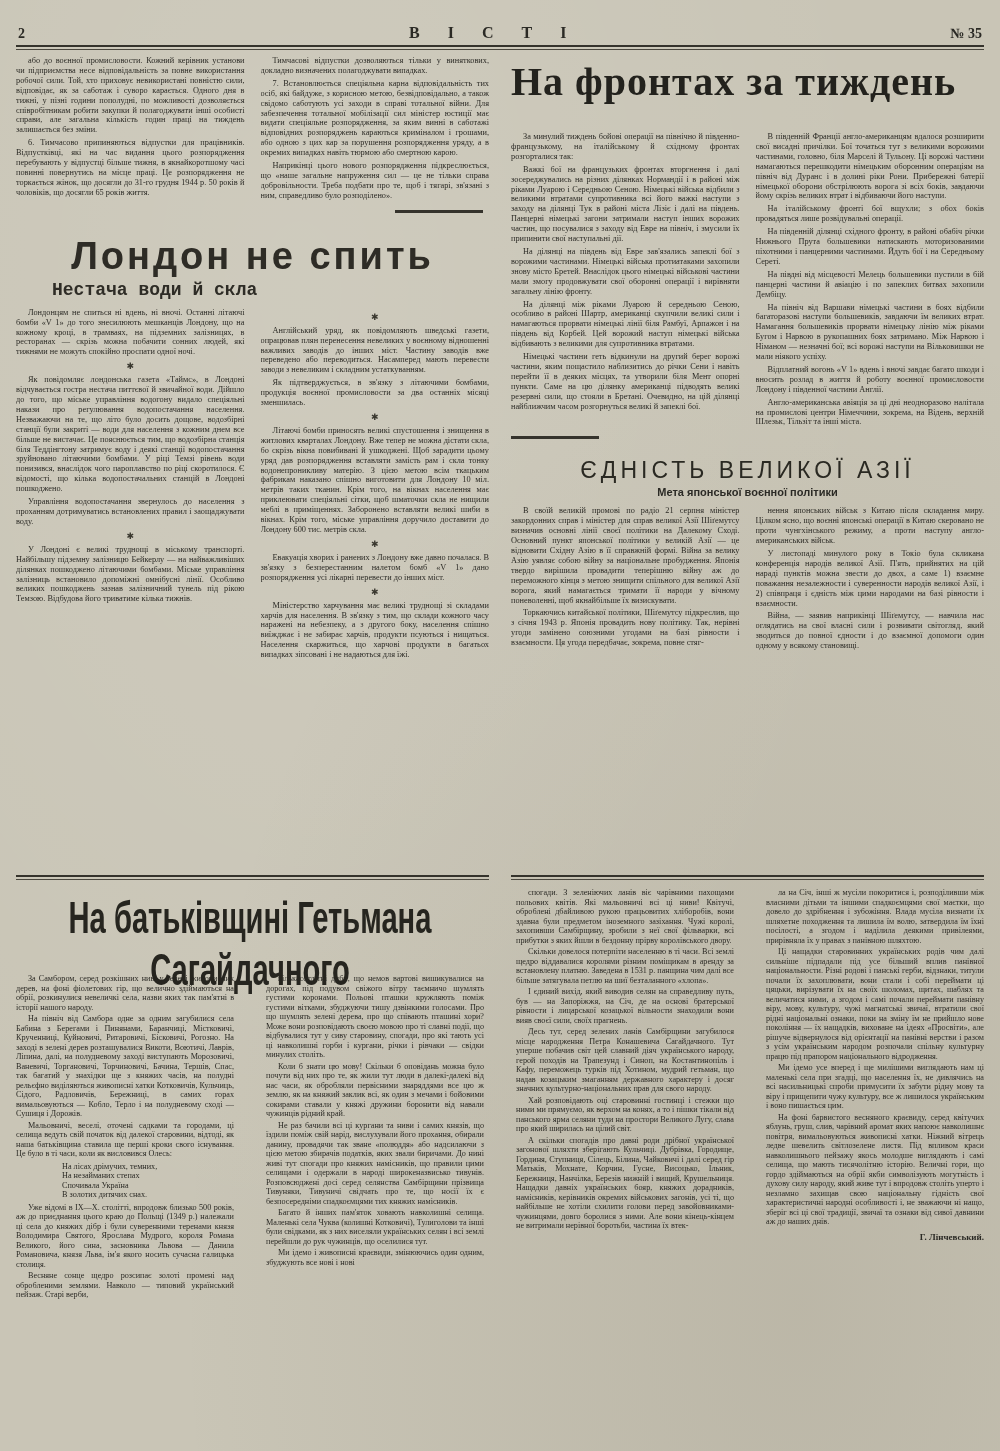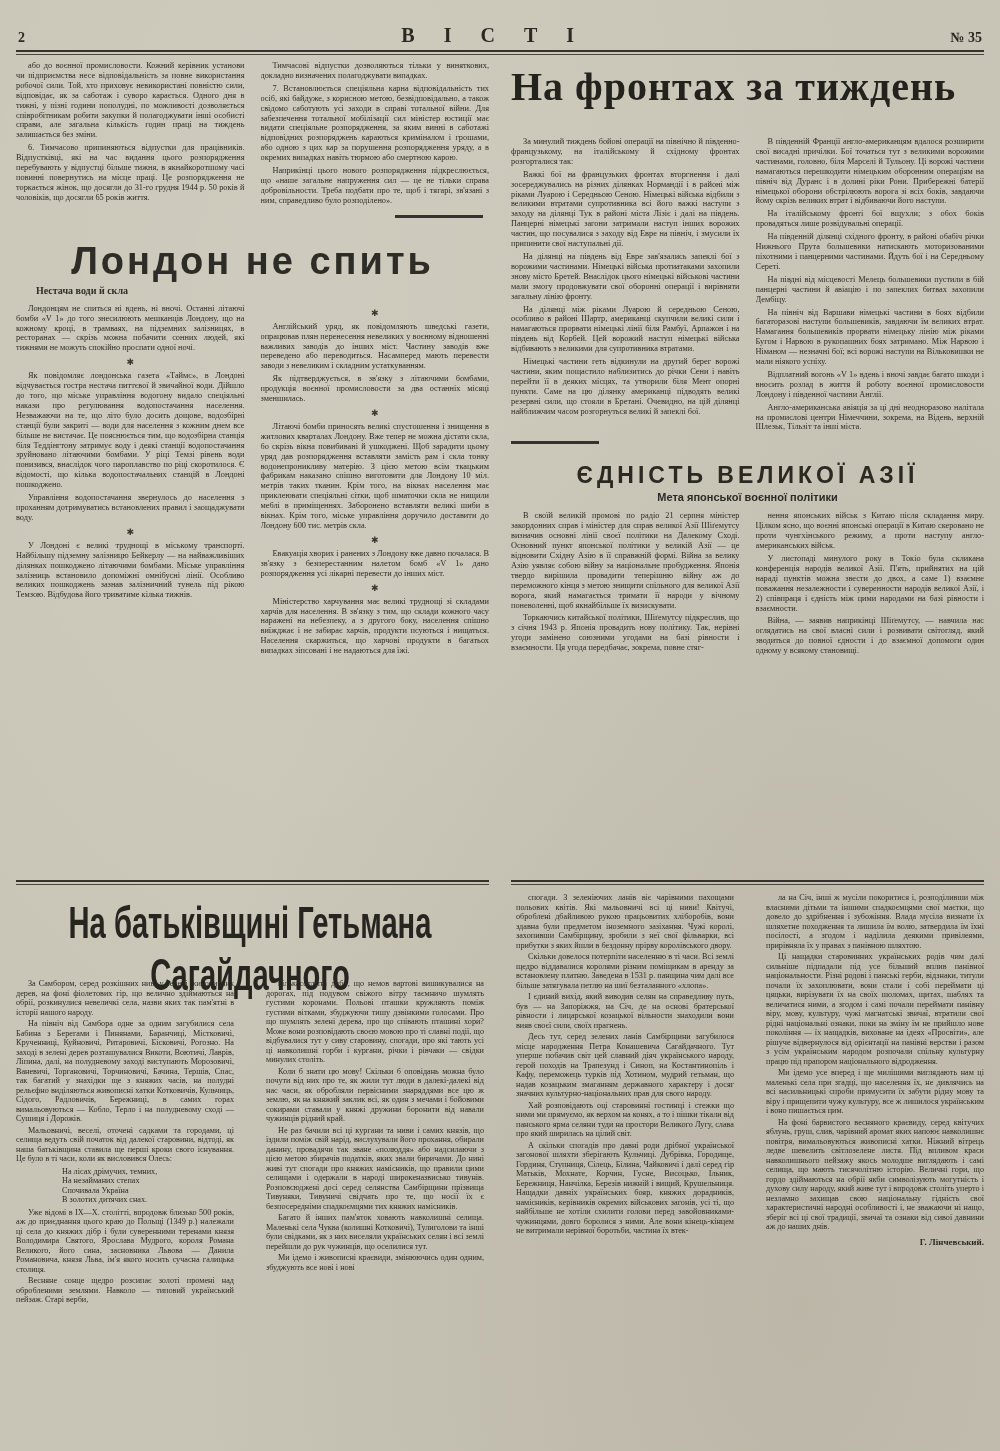"В І С Т І" .masthead { font-size: 20px -> 16px }
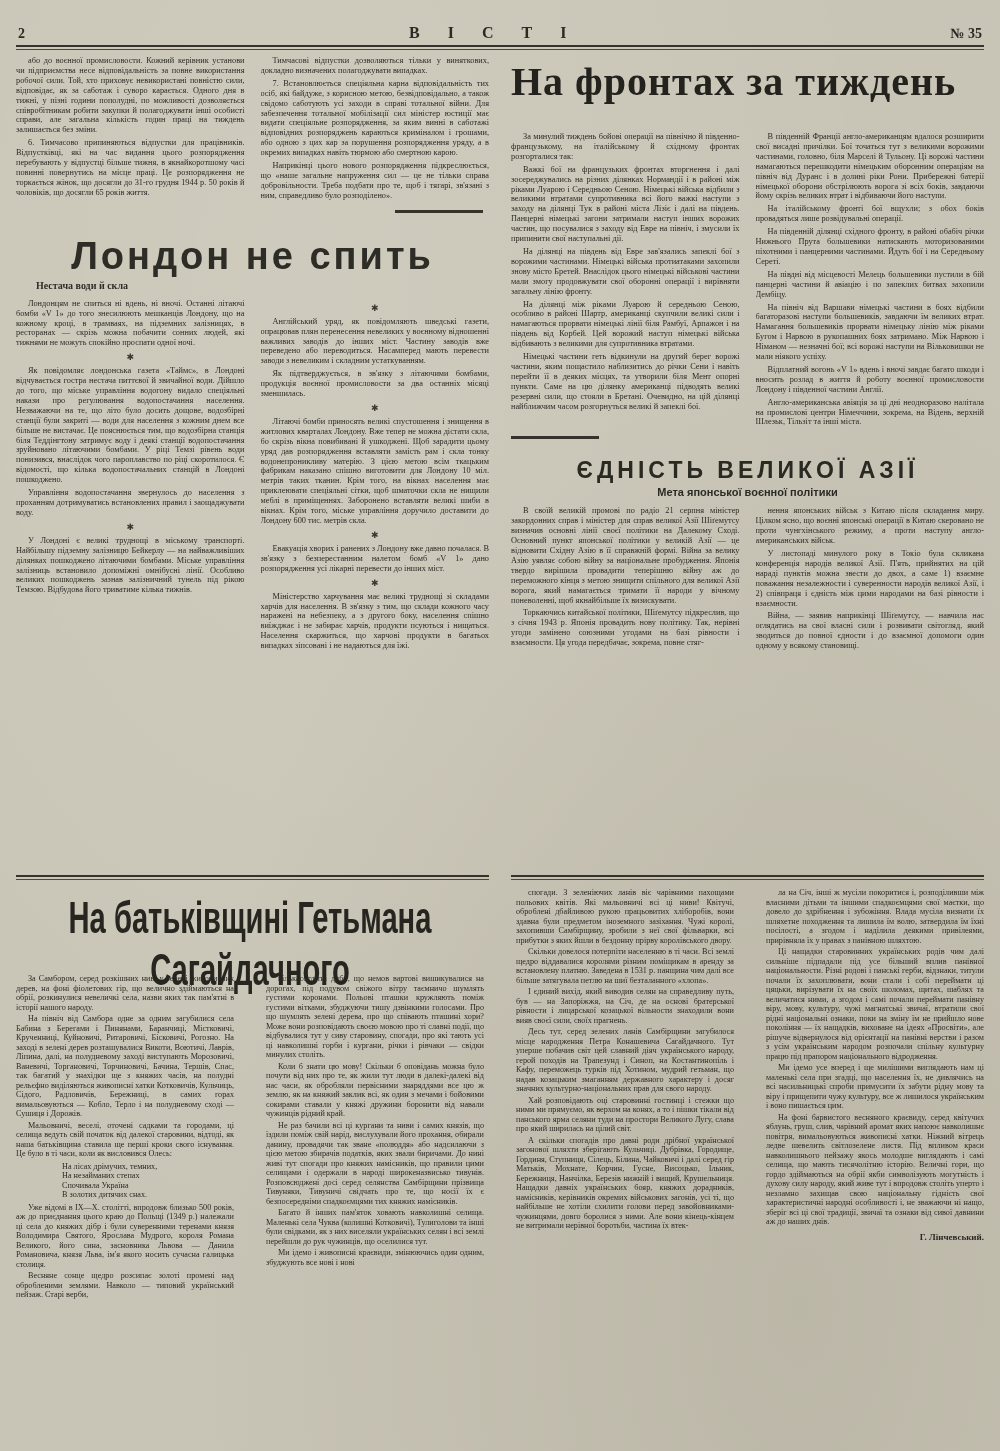"Нестача води й скла" .london-sub { font-family: Liberation Serif, serif -> Liberation Mono, monospace; font-size: 10px -> 18px; margin: 0 0 8px 20px -> 0 0 8px 36px }
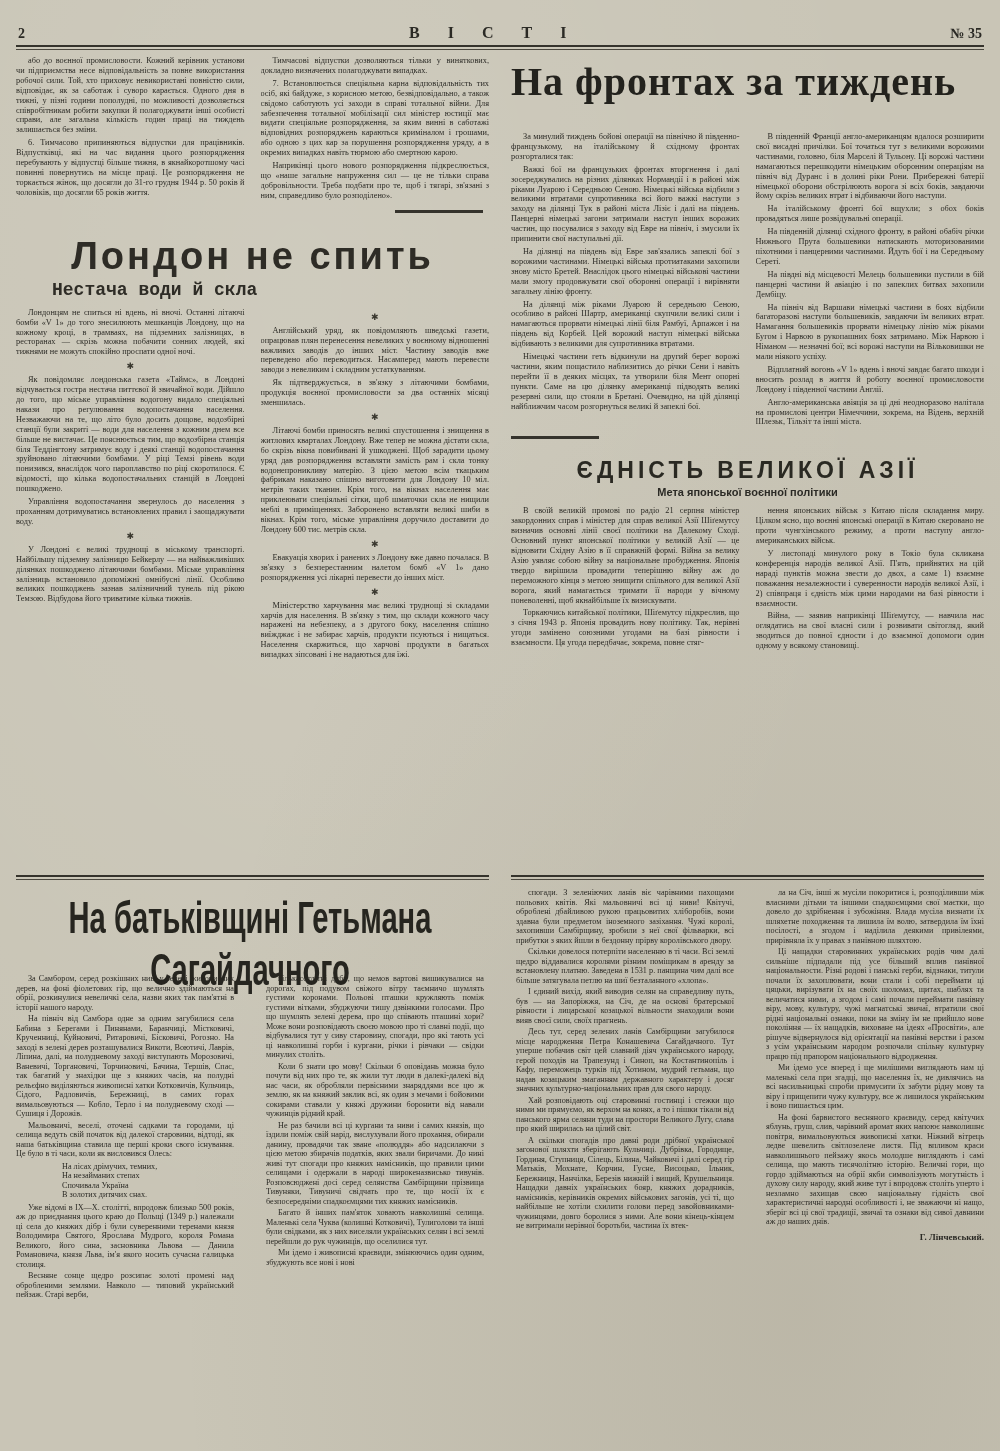"ЄДНІСТЬ ВЕЛИКОЇ АЗІЇ" .asia-title { font-weight: 700 -> 400 }
